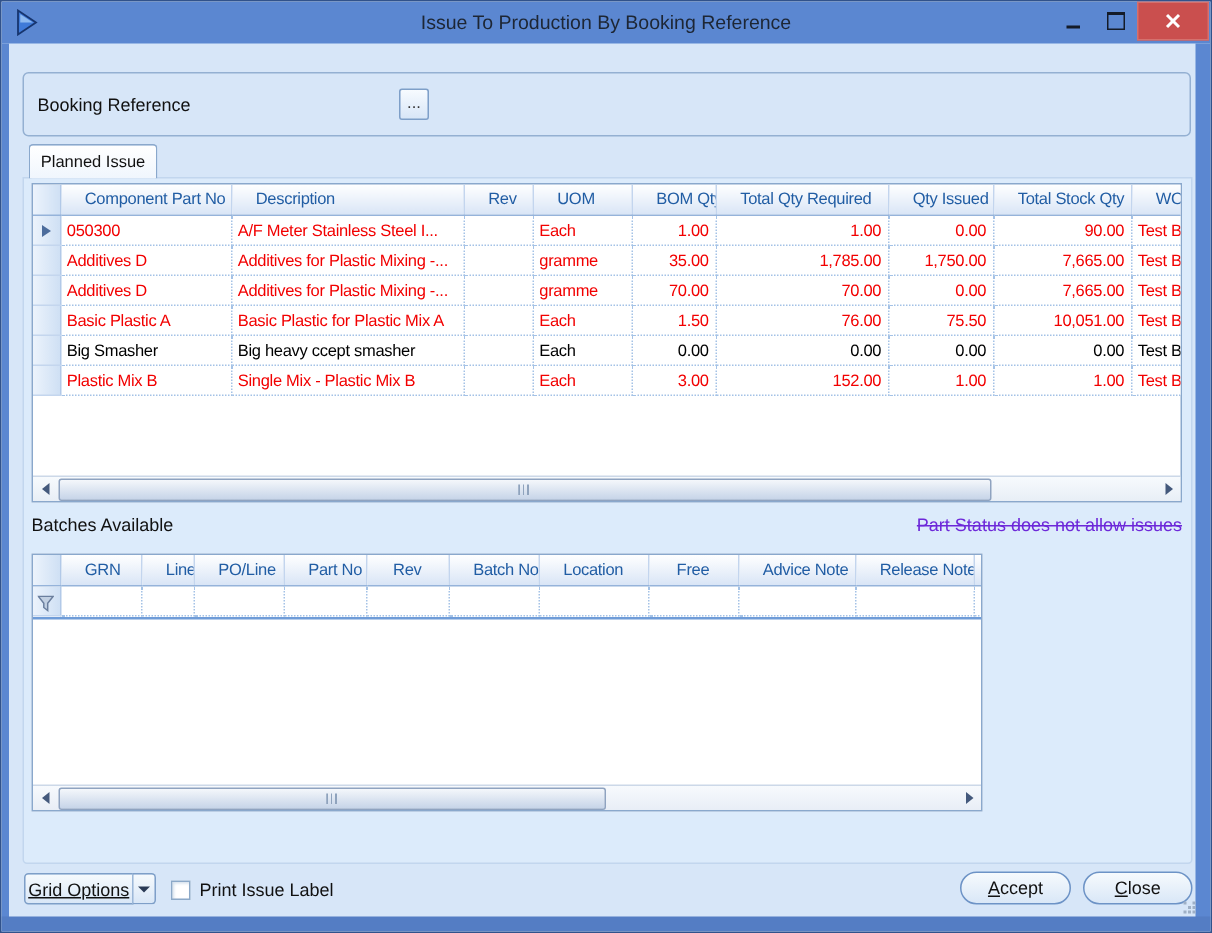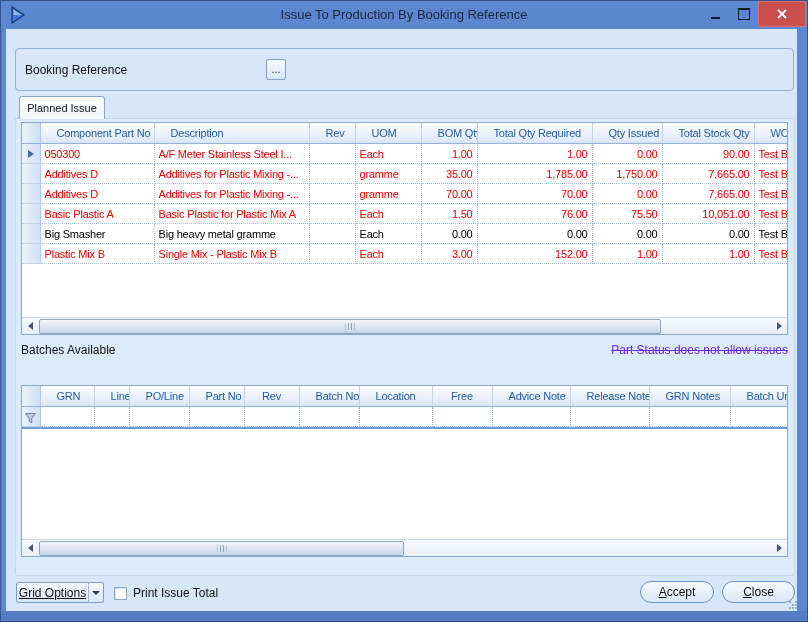"Big heavy metal gramme" td.l { text: metal gramme -> ccept smasher }
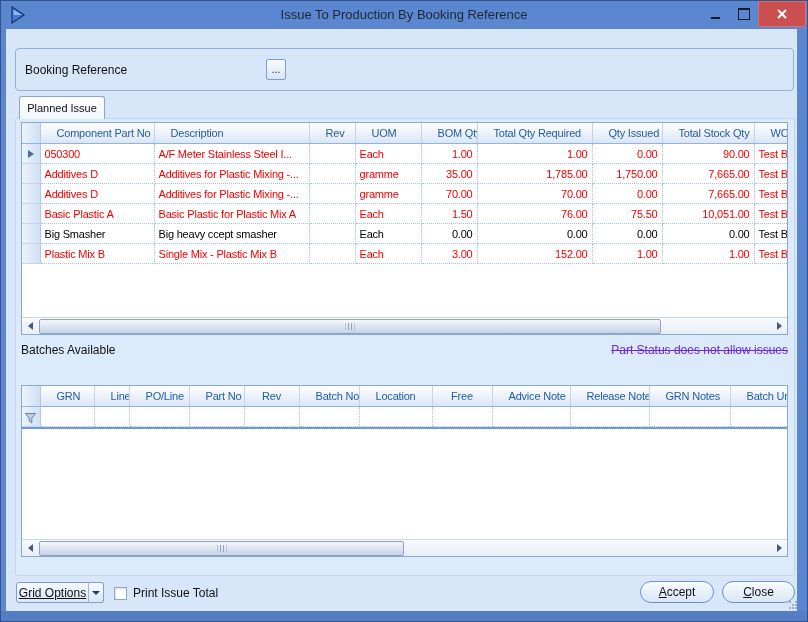"GRN" .gw2 { top: 384px -> 368px; width: 767px -> 634px }
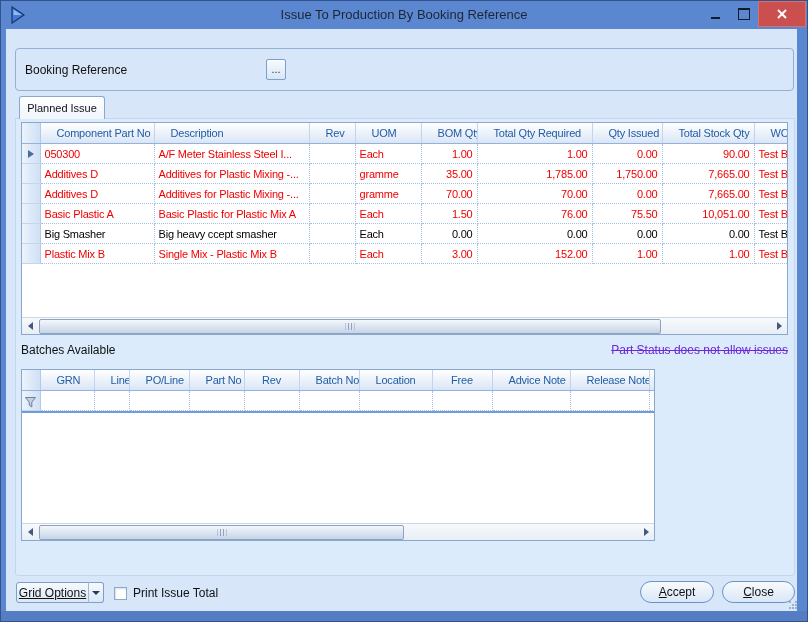"Print Issue Total" div.abs { text: Total -> Label }
